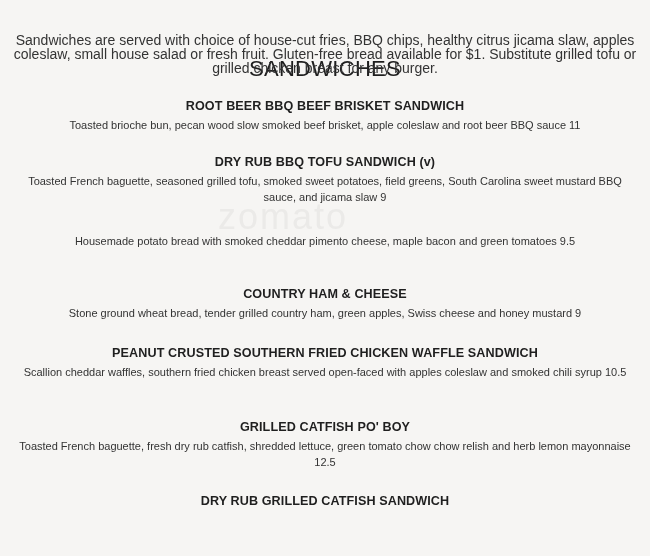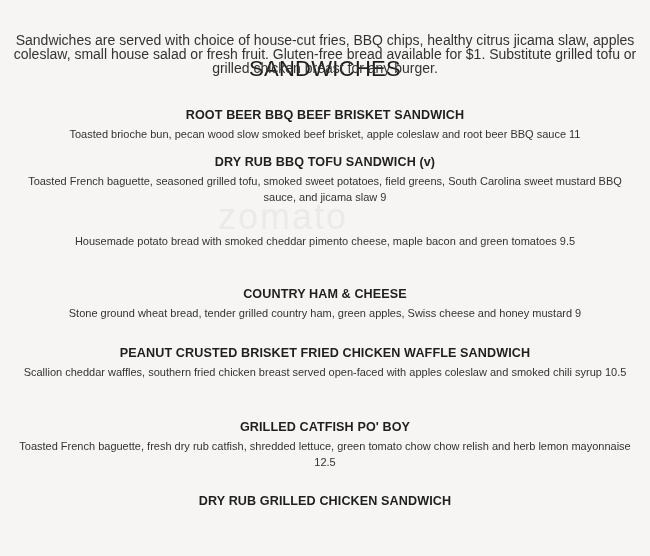"ROOT BEER BBQ BEEF BRISKET" div.item { top: 108px -> 99px }
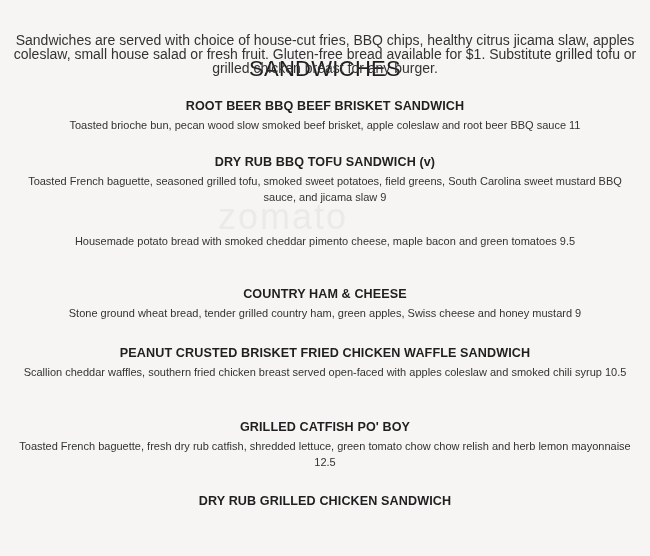"PEANUT CRUSTED BRISKET FRIED CHICKEN" div.item-name { text: BRISKET -> SOUTHERN }
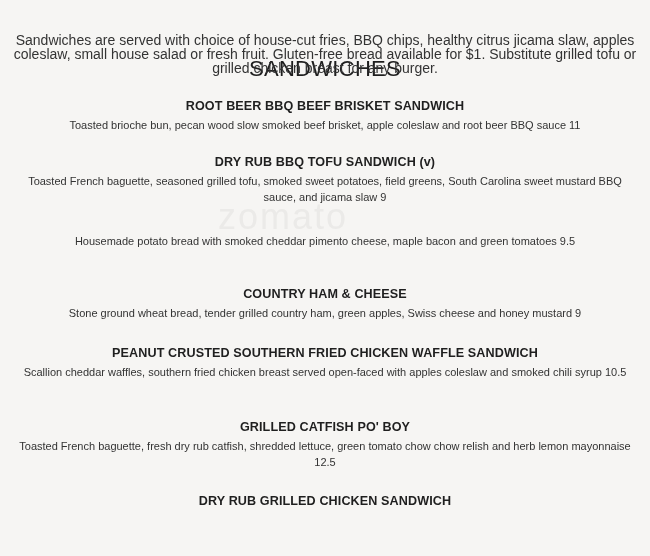"DRY RUB GRILLED CHICKEN SANDWICH" div.item-name { text: CHICKEN -> CATFISH }
